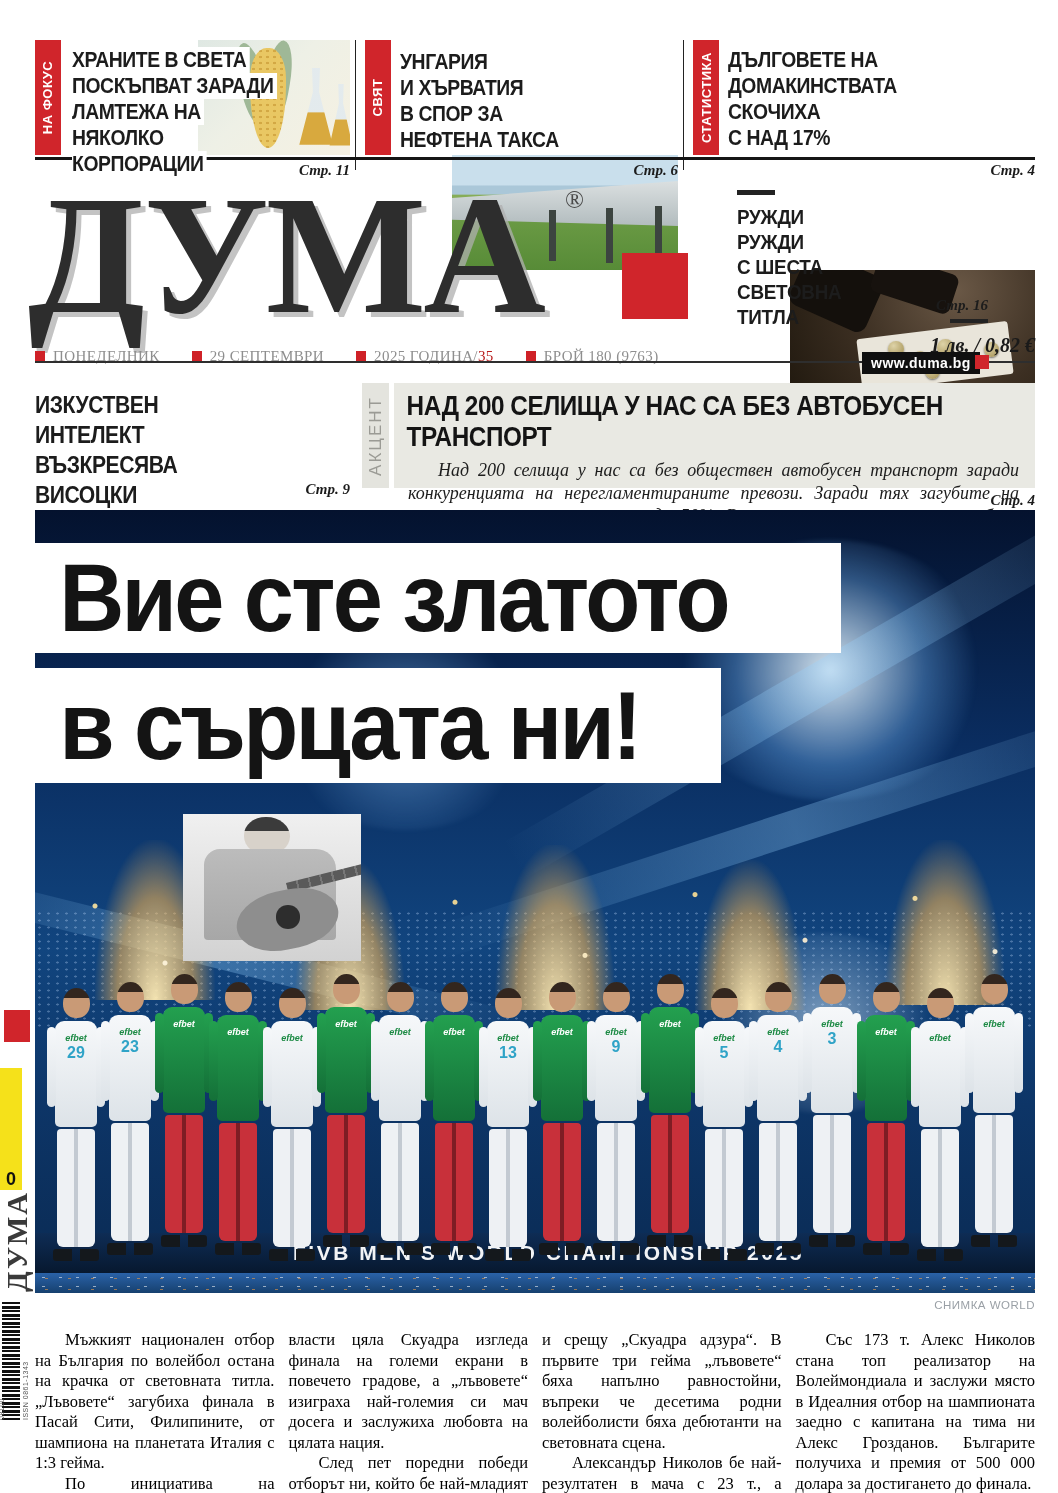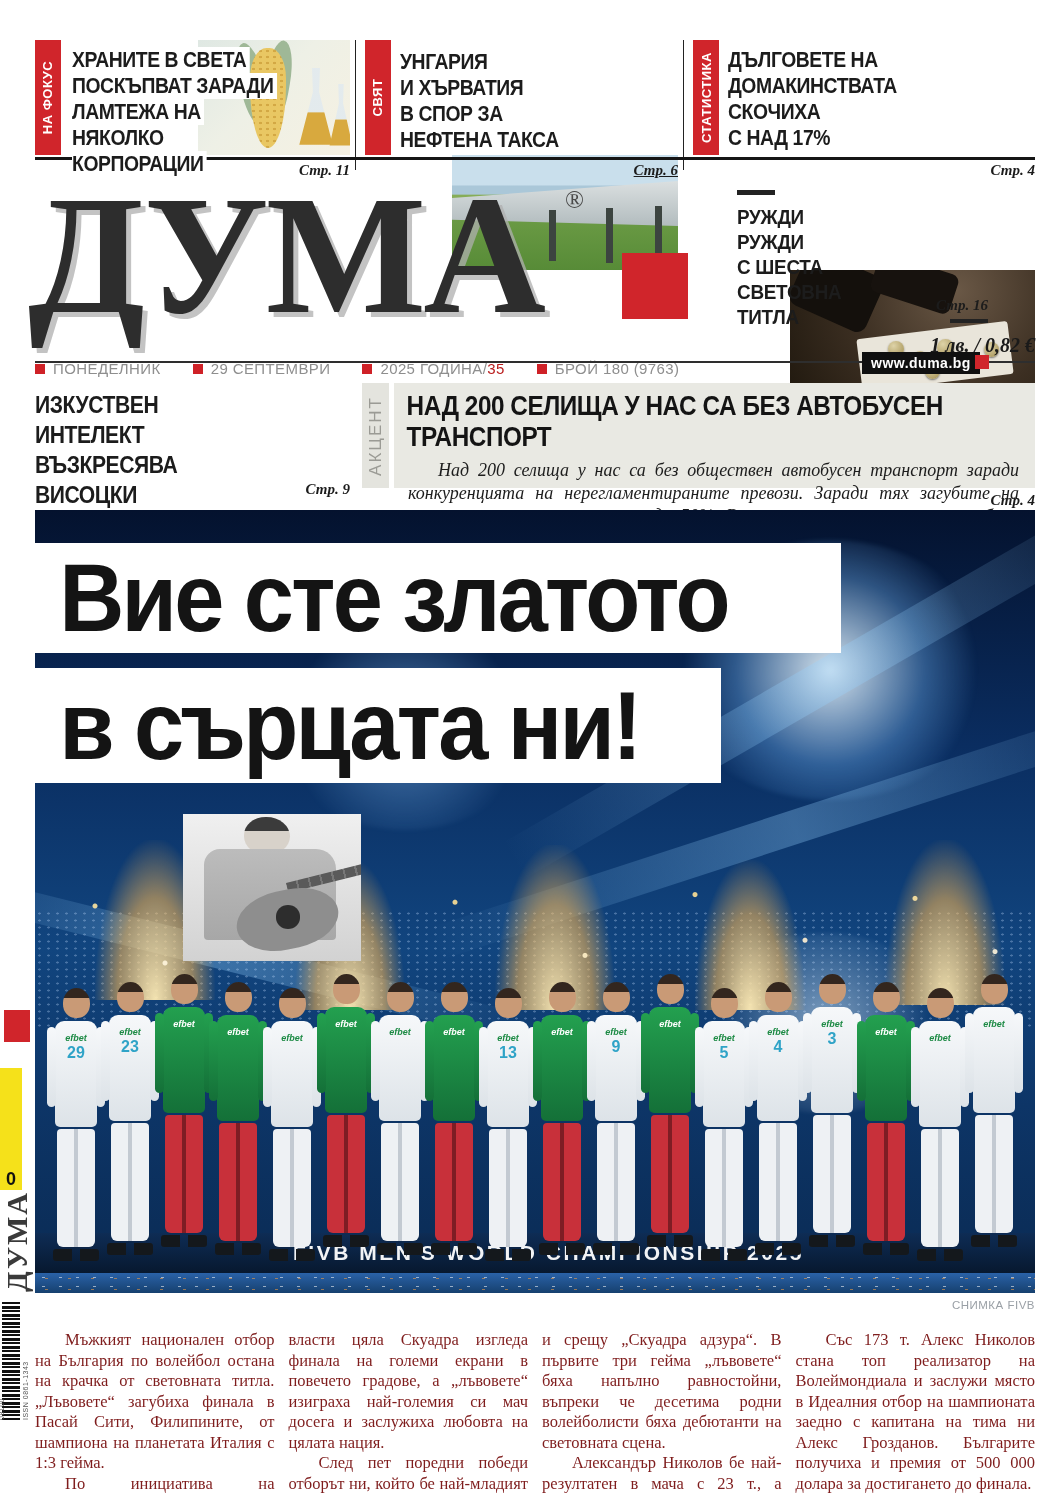"Стр. 6" div.abs { text-decoration: underline -> none }
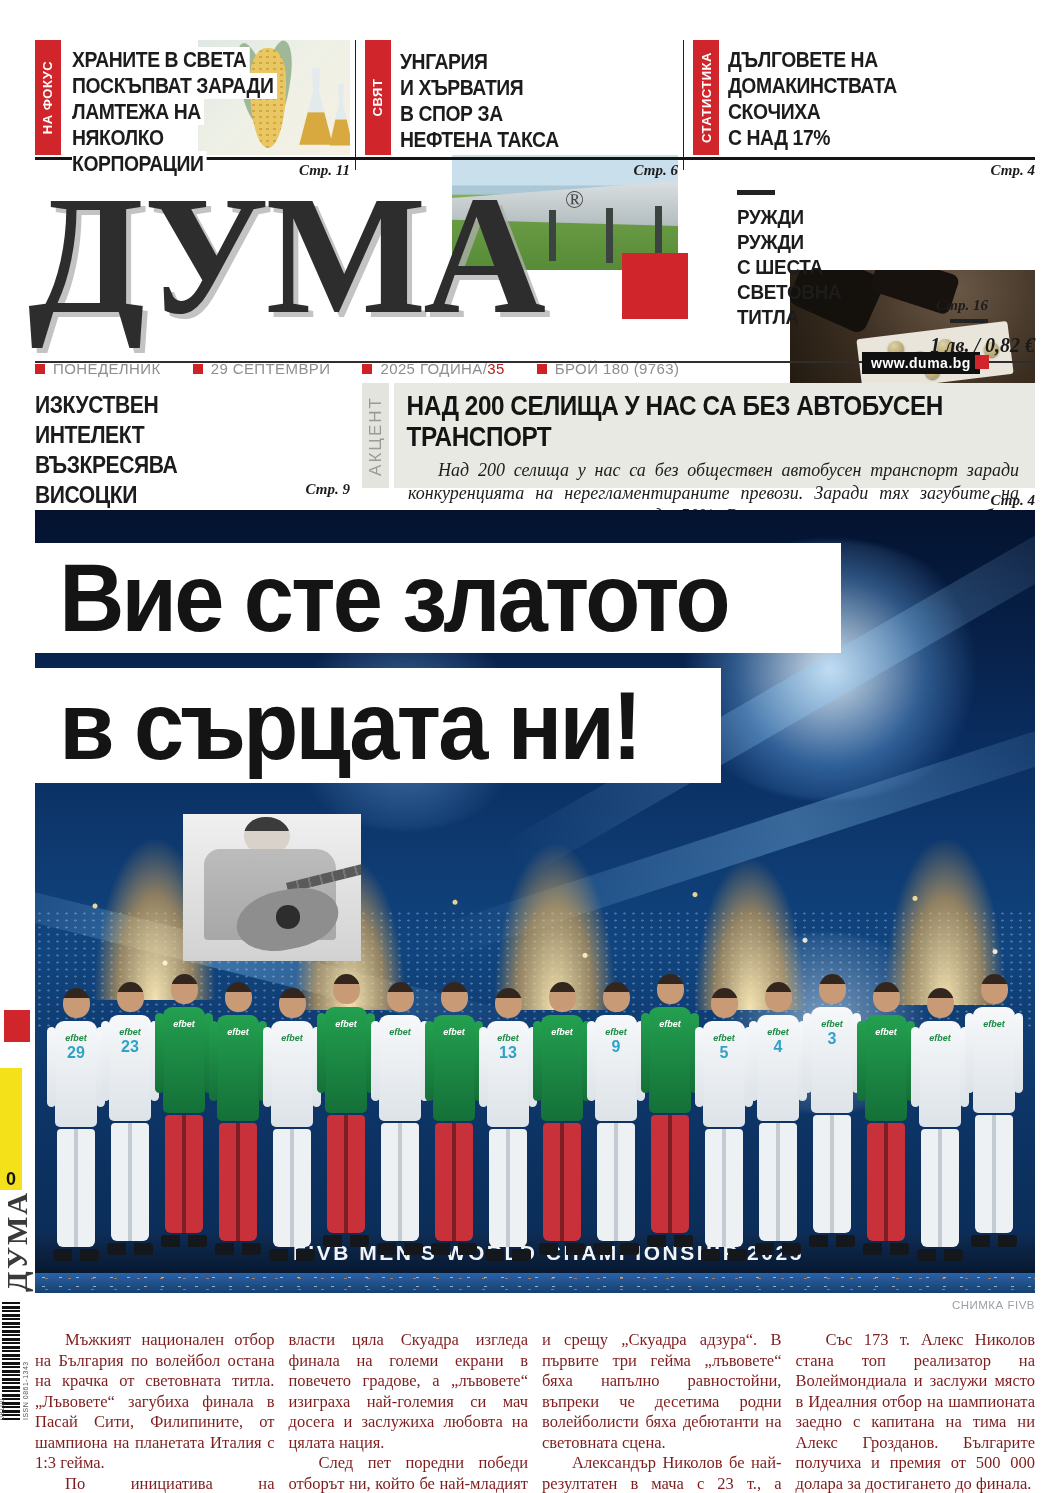"ПОНЕДЕЛНИК" div.abs { font-family: none -> Liberation Serif, serif; top: 360px -> 348px }
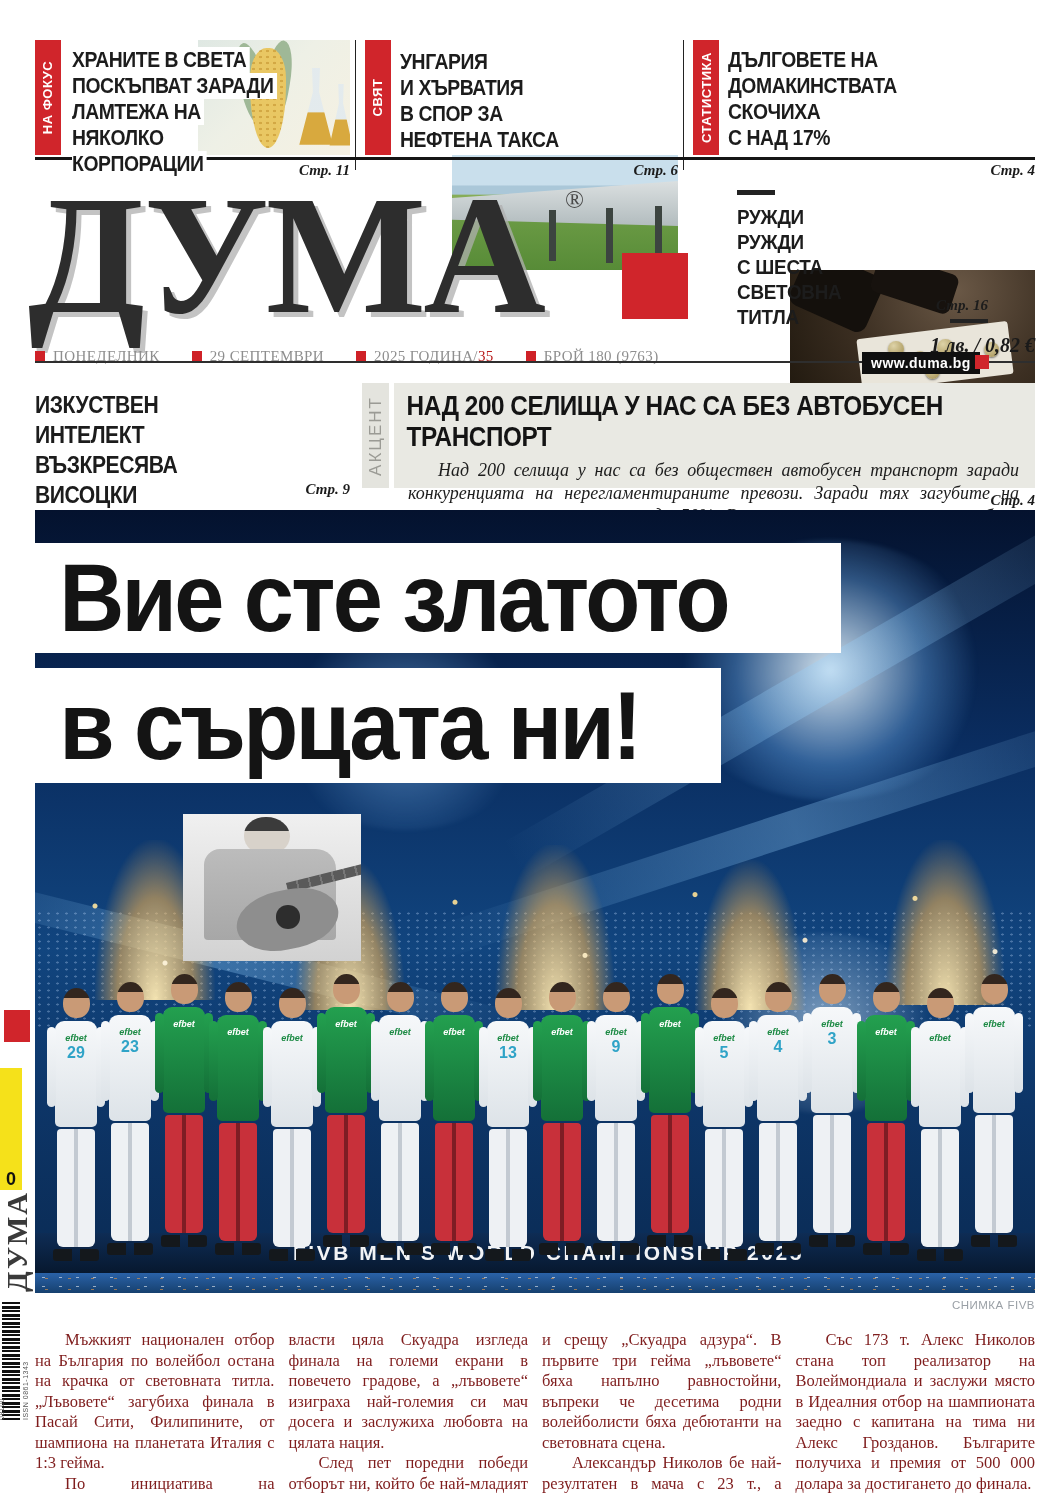"СНИМКА FIVB" div.abs { text: FIVB -> WORLD }
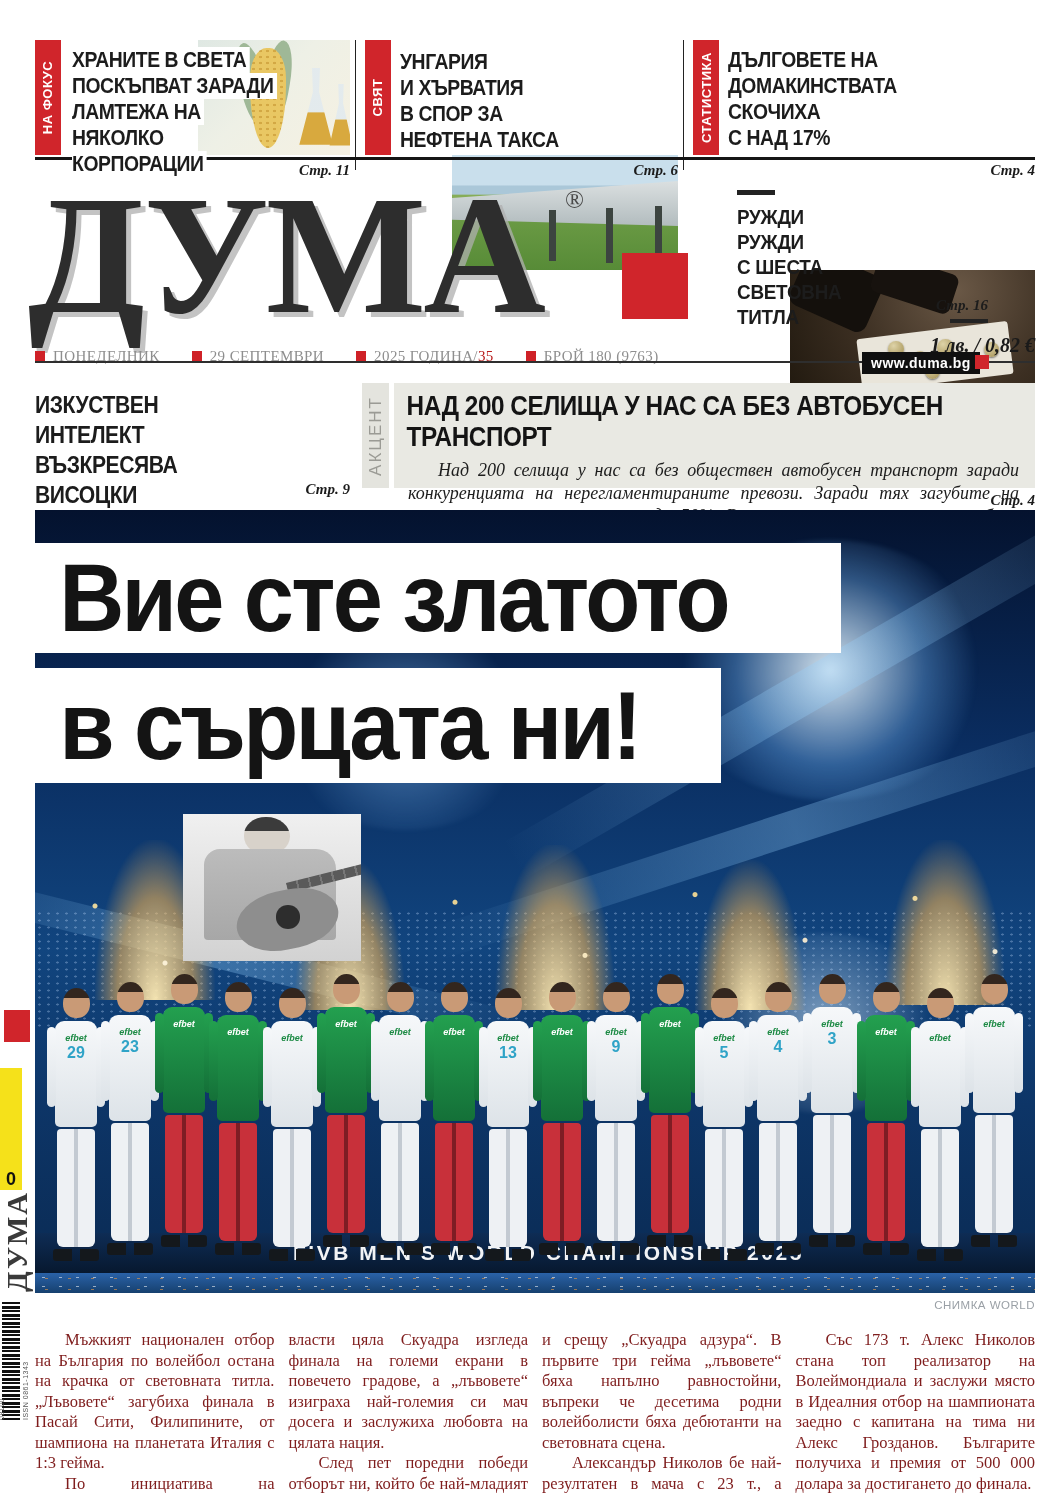"Мъжкият национален отбор на България" .article p { color: #7f1d1d -> #000000 }
